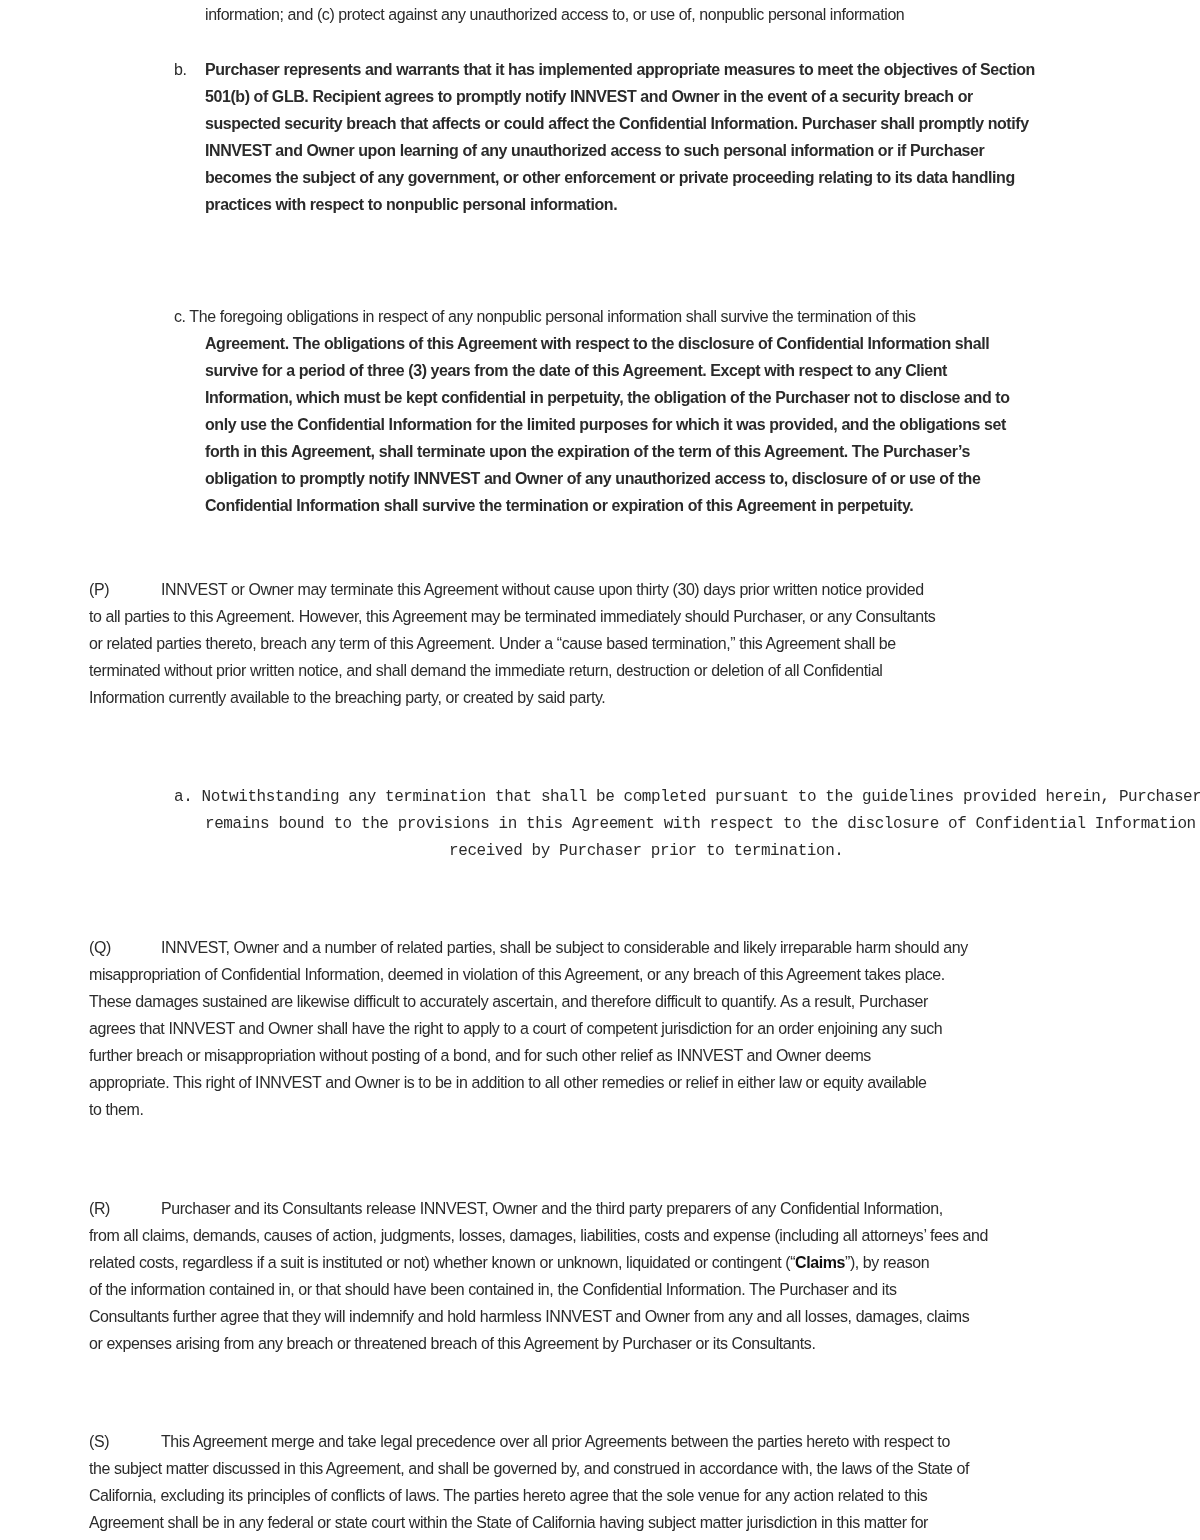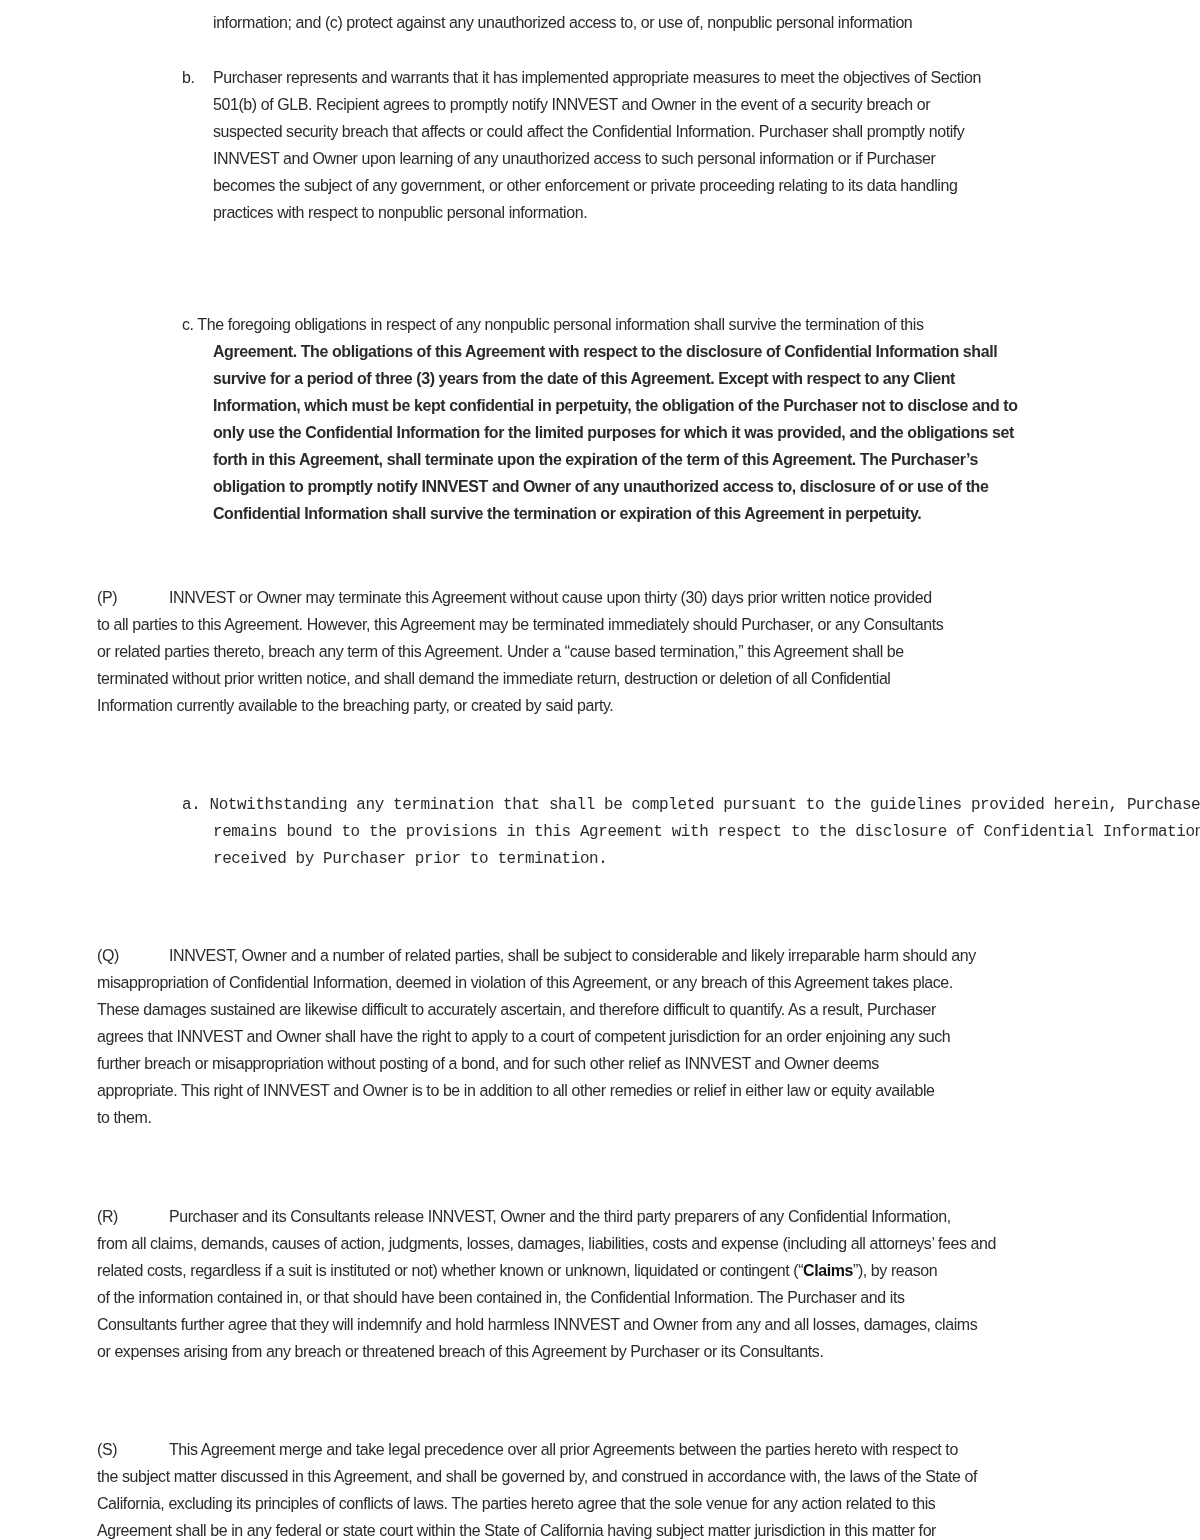"information; and (c) protect against" .block { margin: 8px -> 0 }
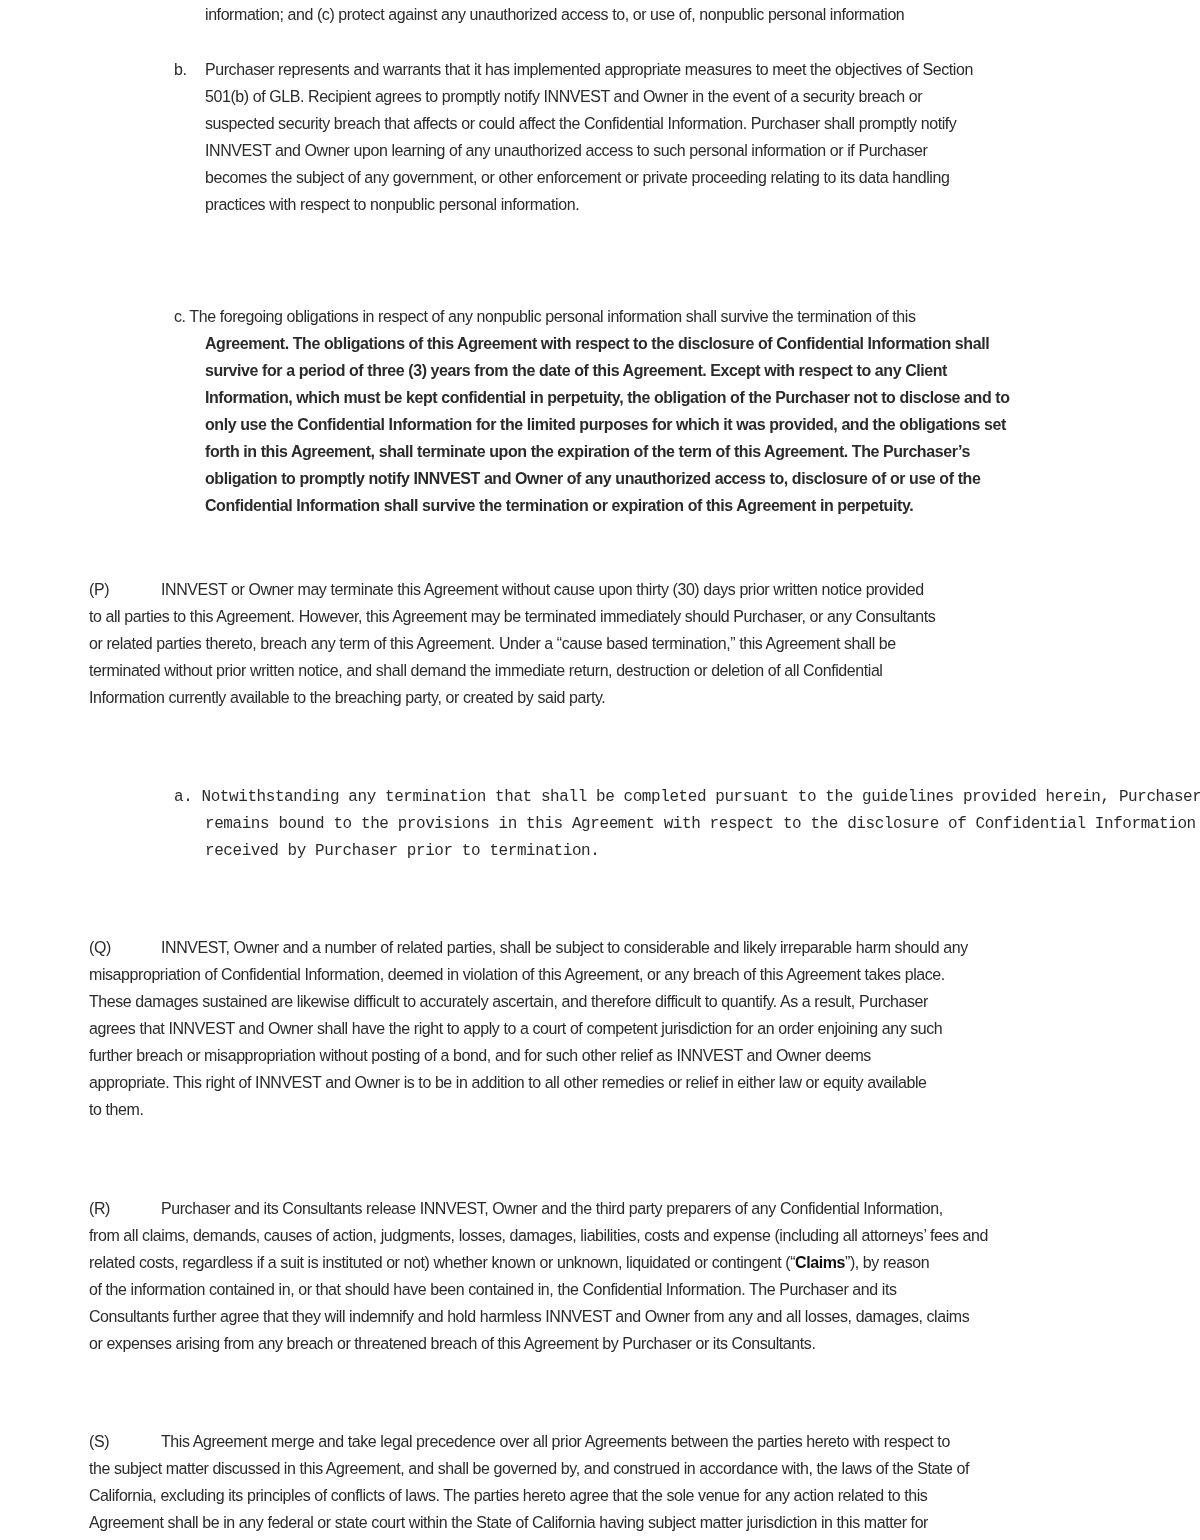"Purchaser represents and warrants that" div { font-weight: none -> bold }
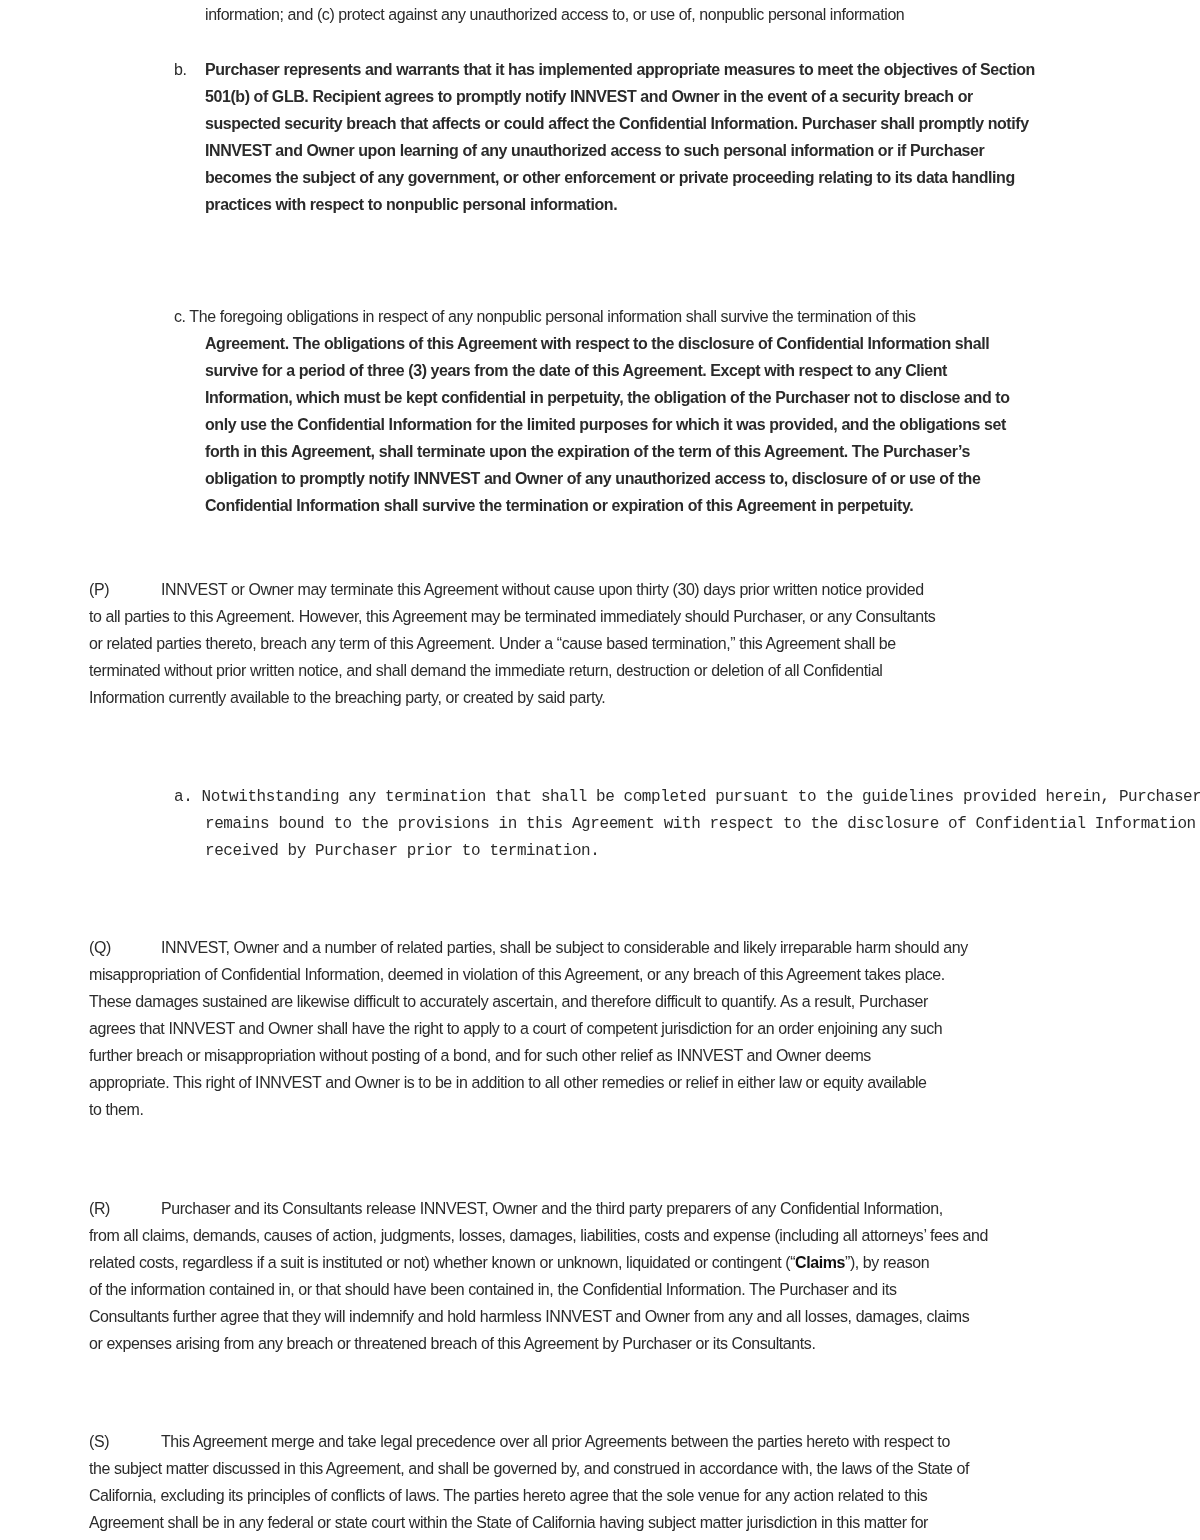"remains bound to the provisions" div { text-align: none -> center }
